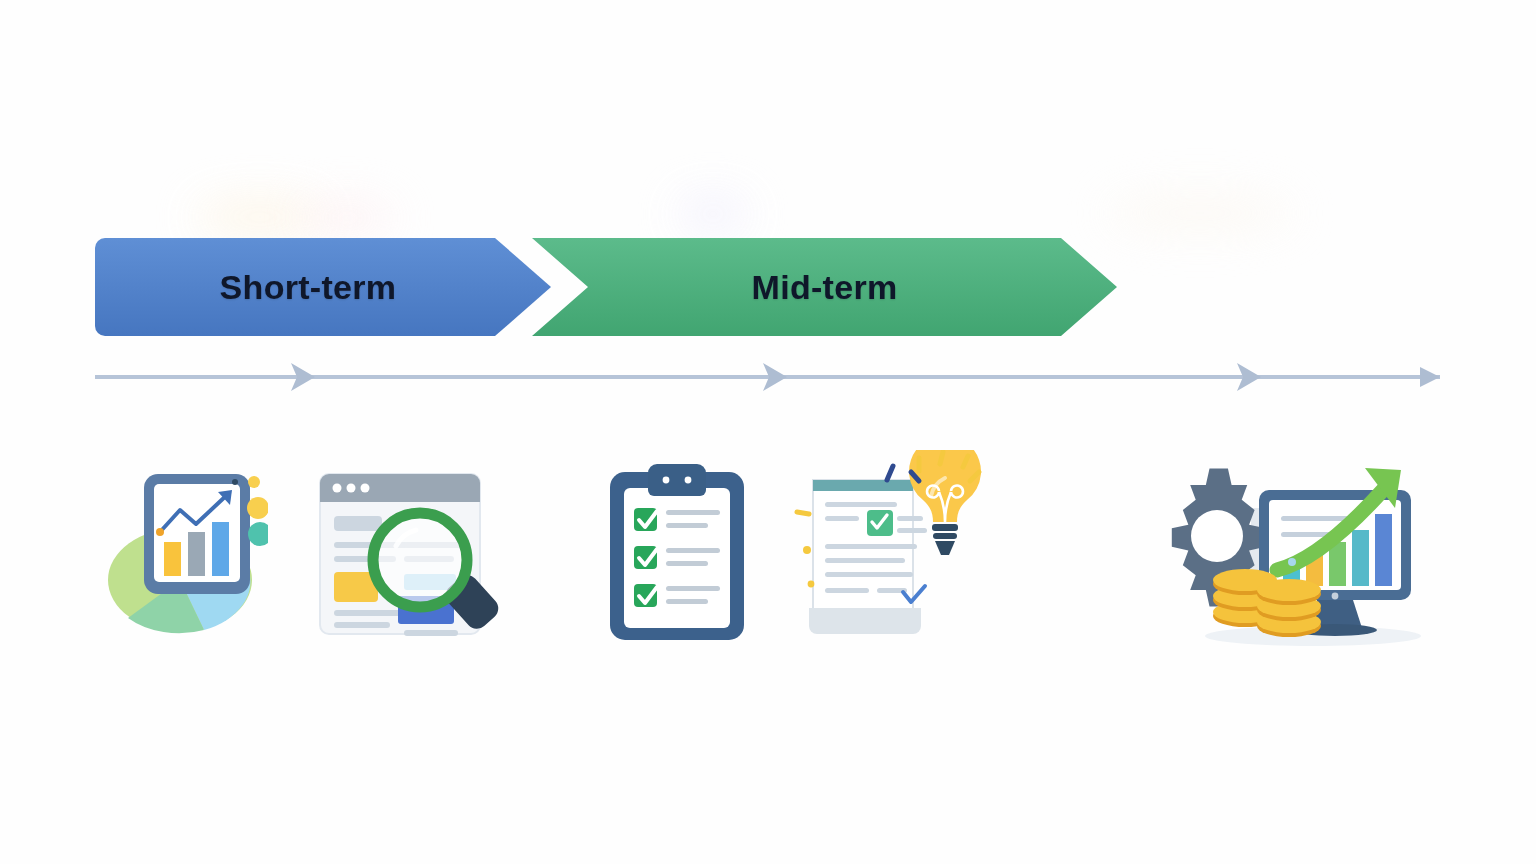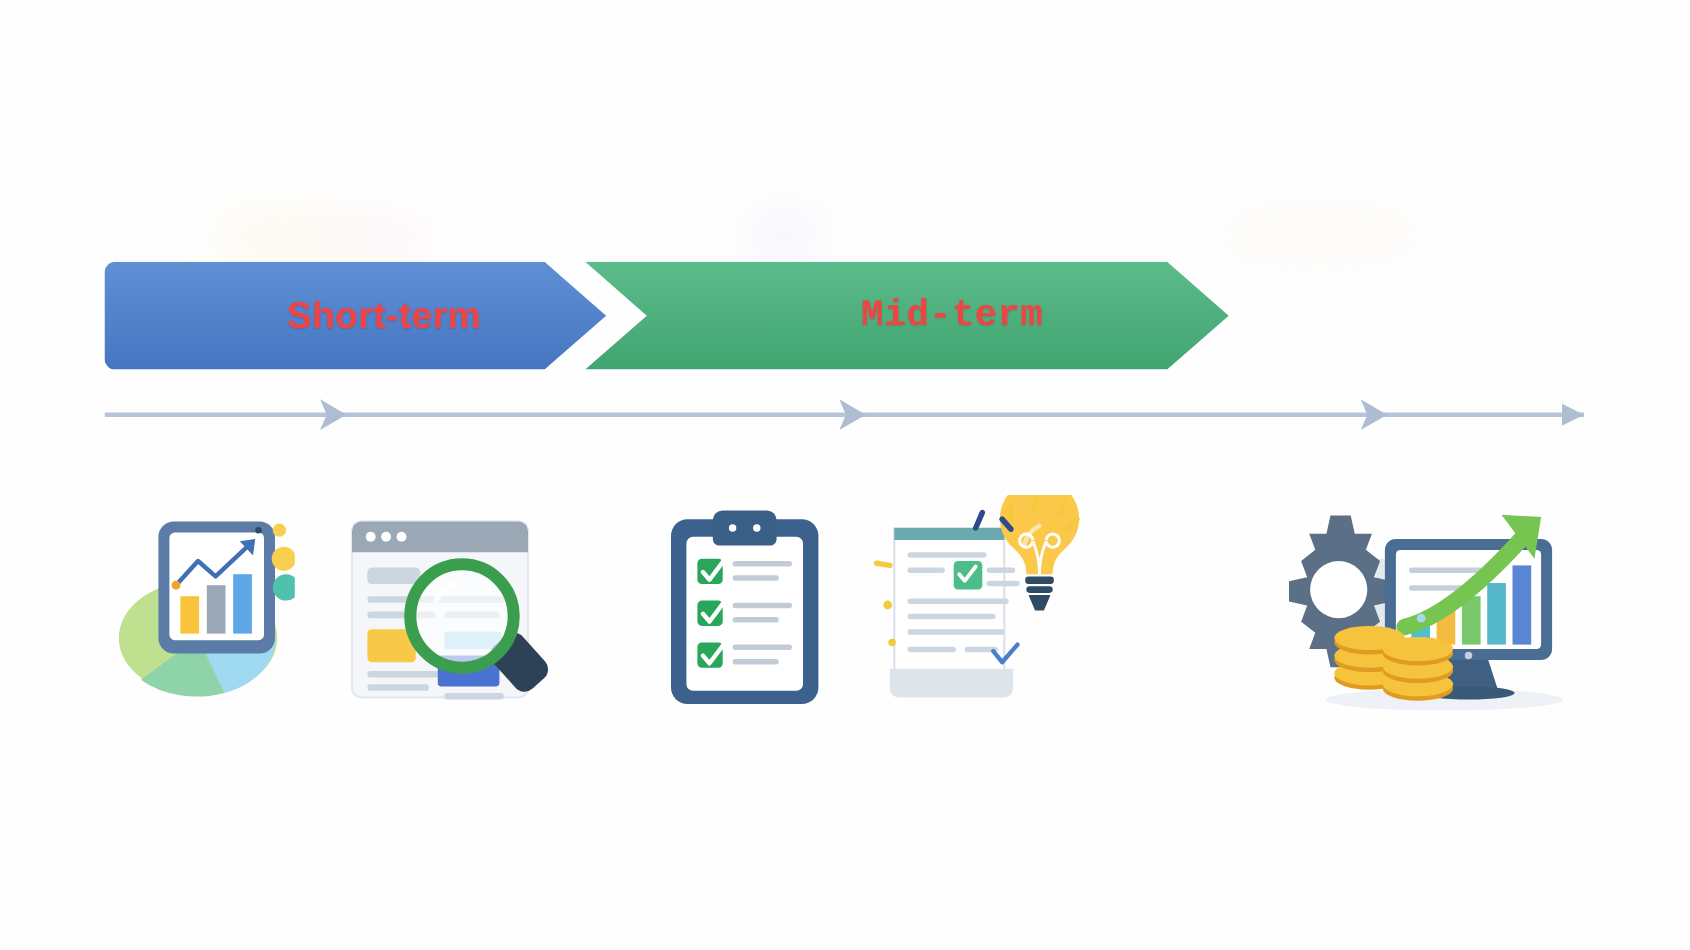"Short-term" .chev-label { color: #ef4444 -> #0f172a; margin-left: 41px -> none }
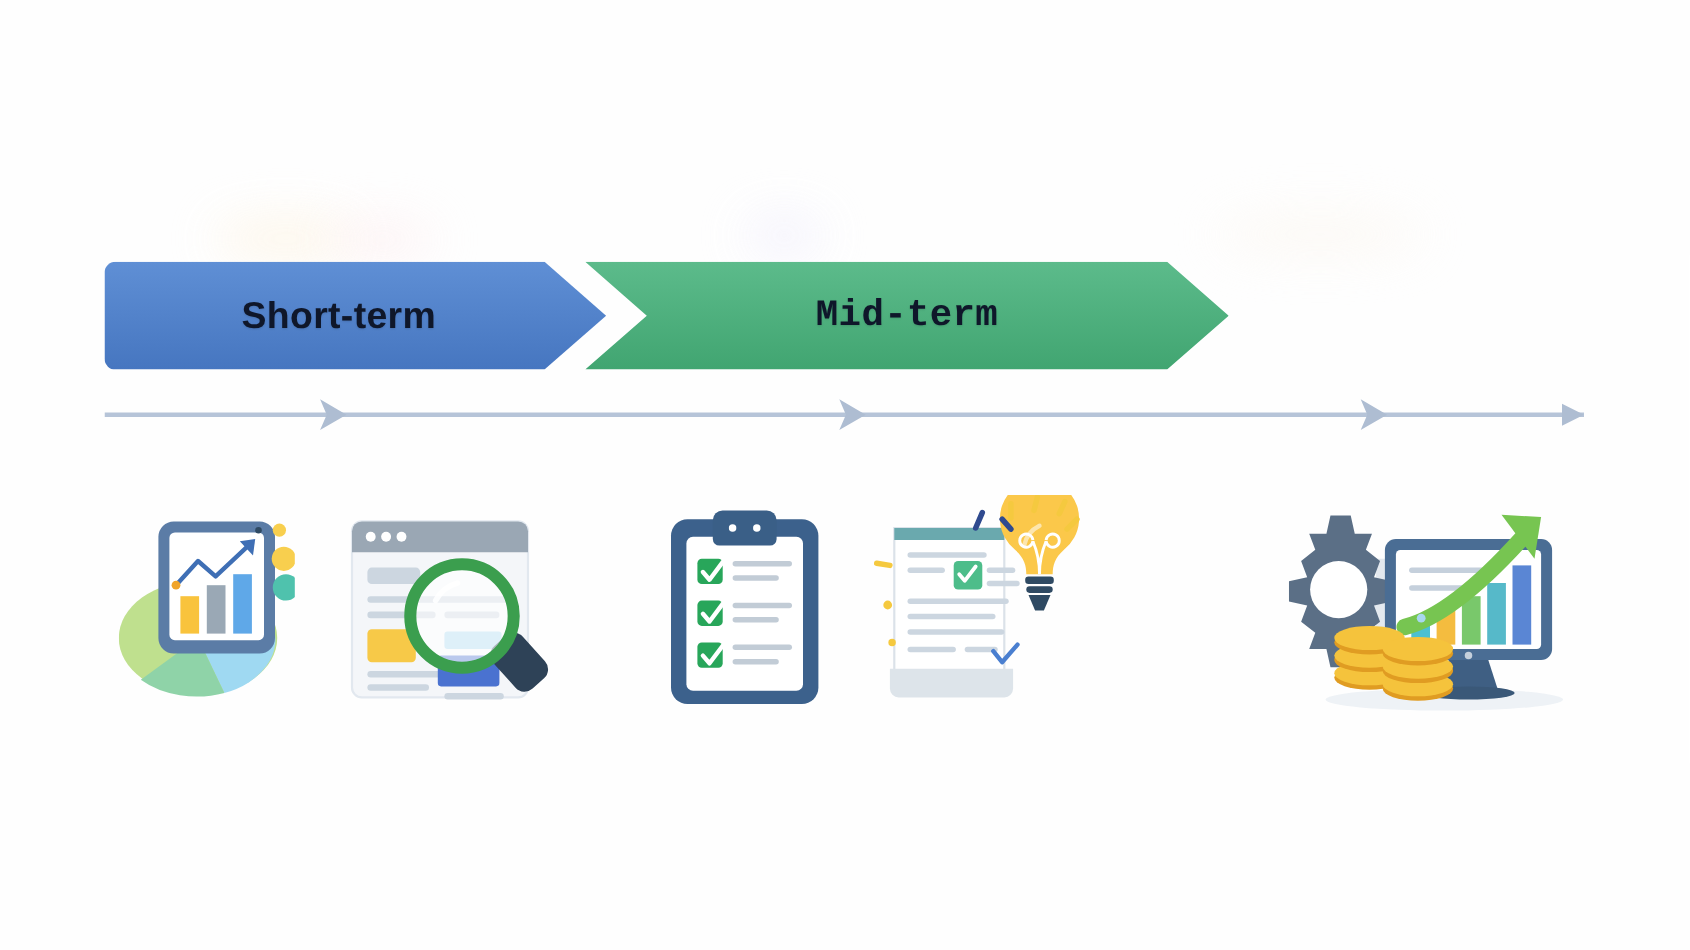"Mid-term" #chev-1 .chev-label { font-family: Liberation Mono, monospace -> none }
